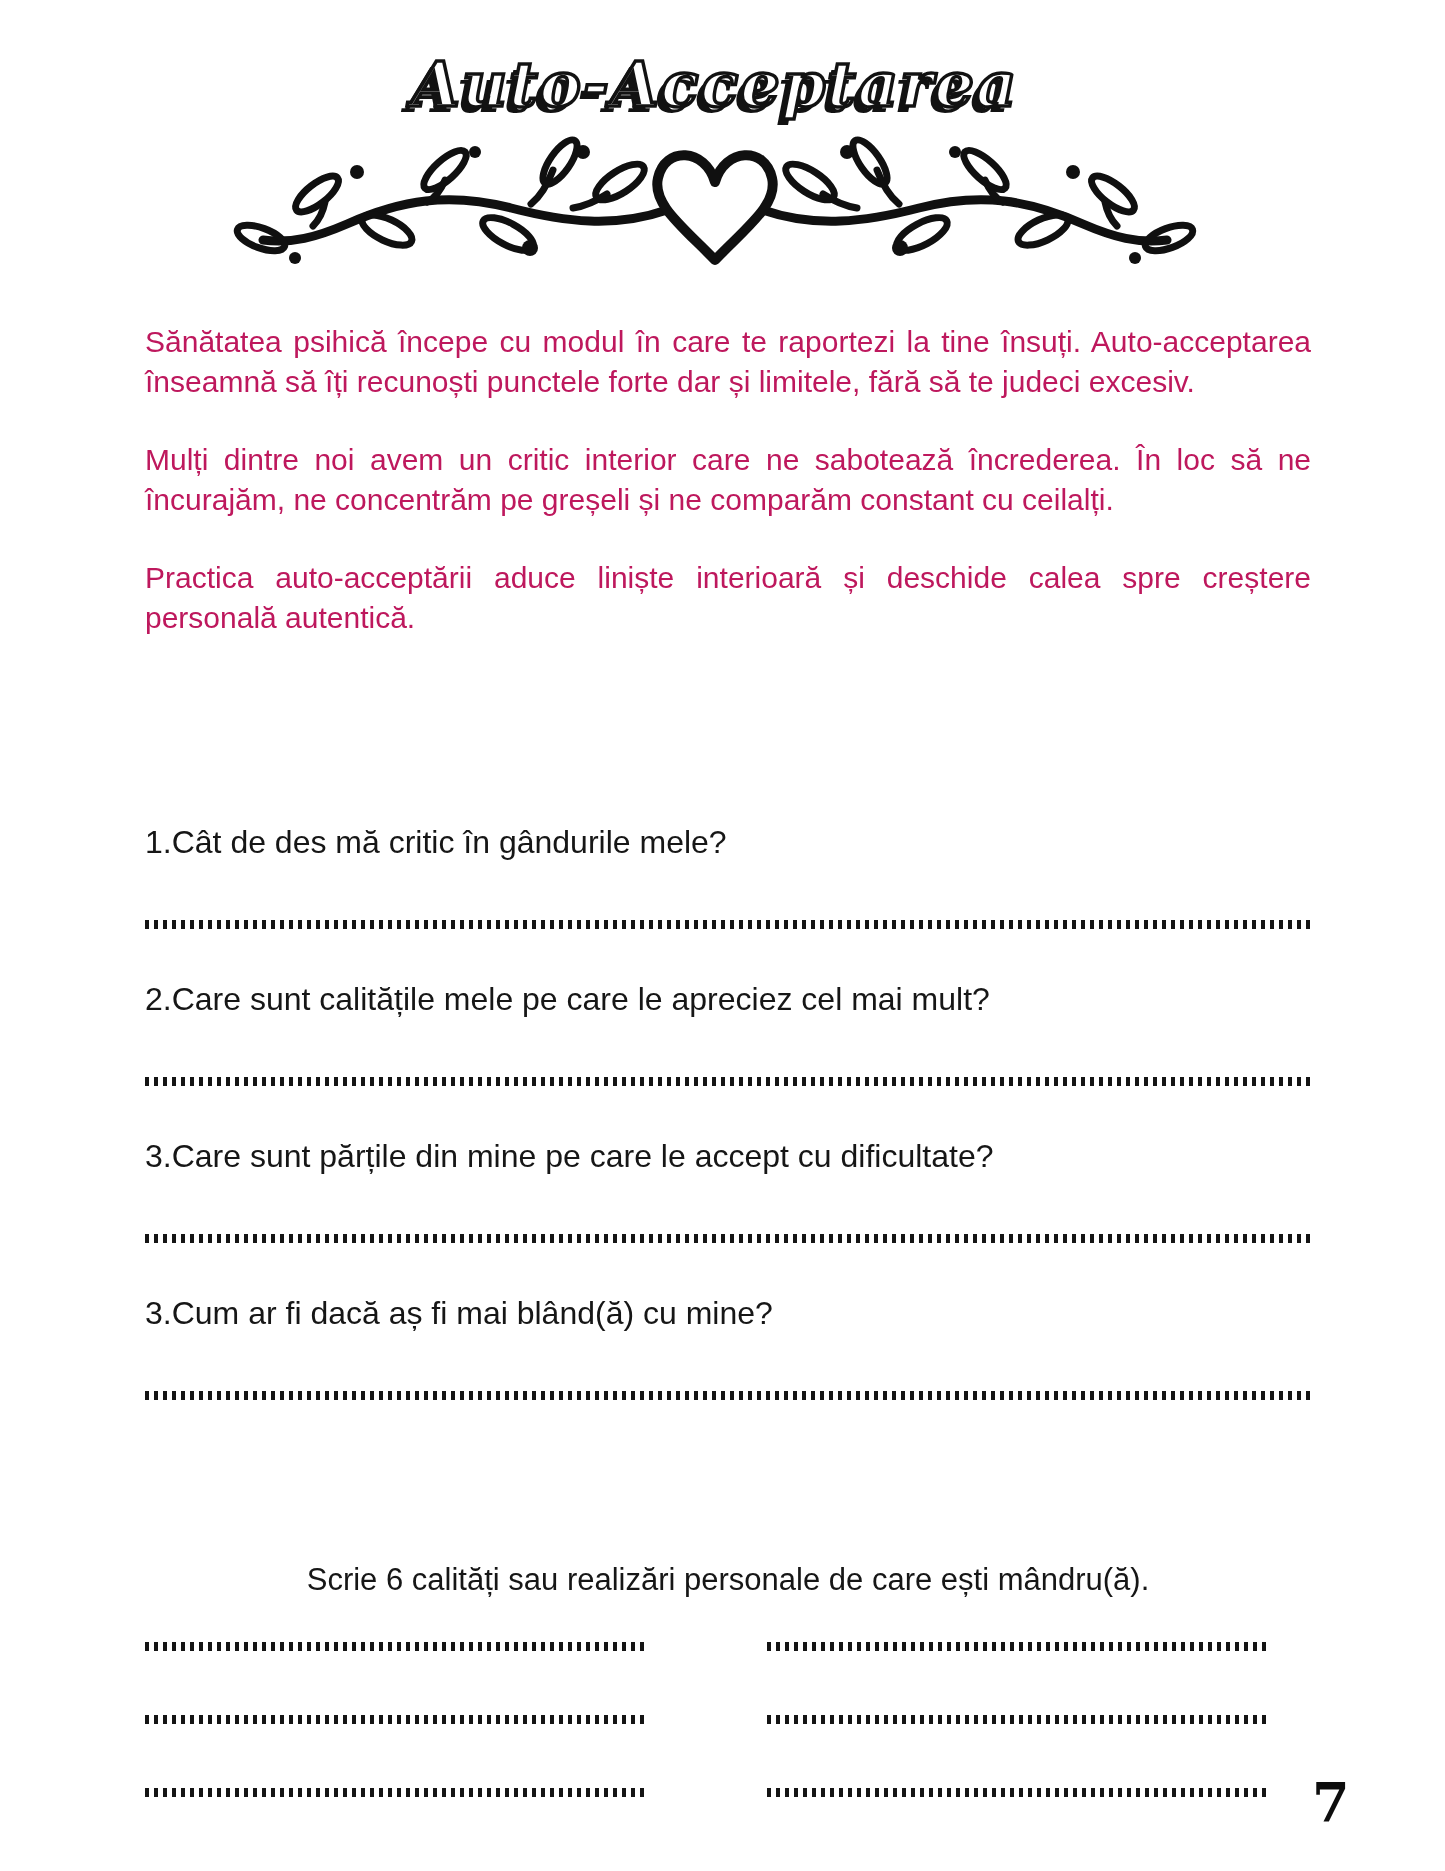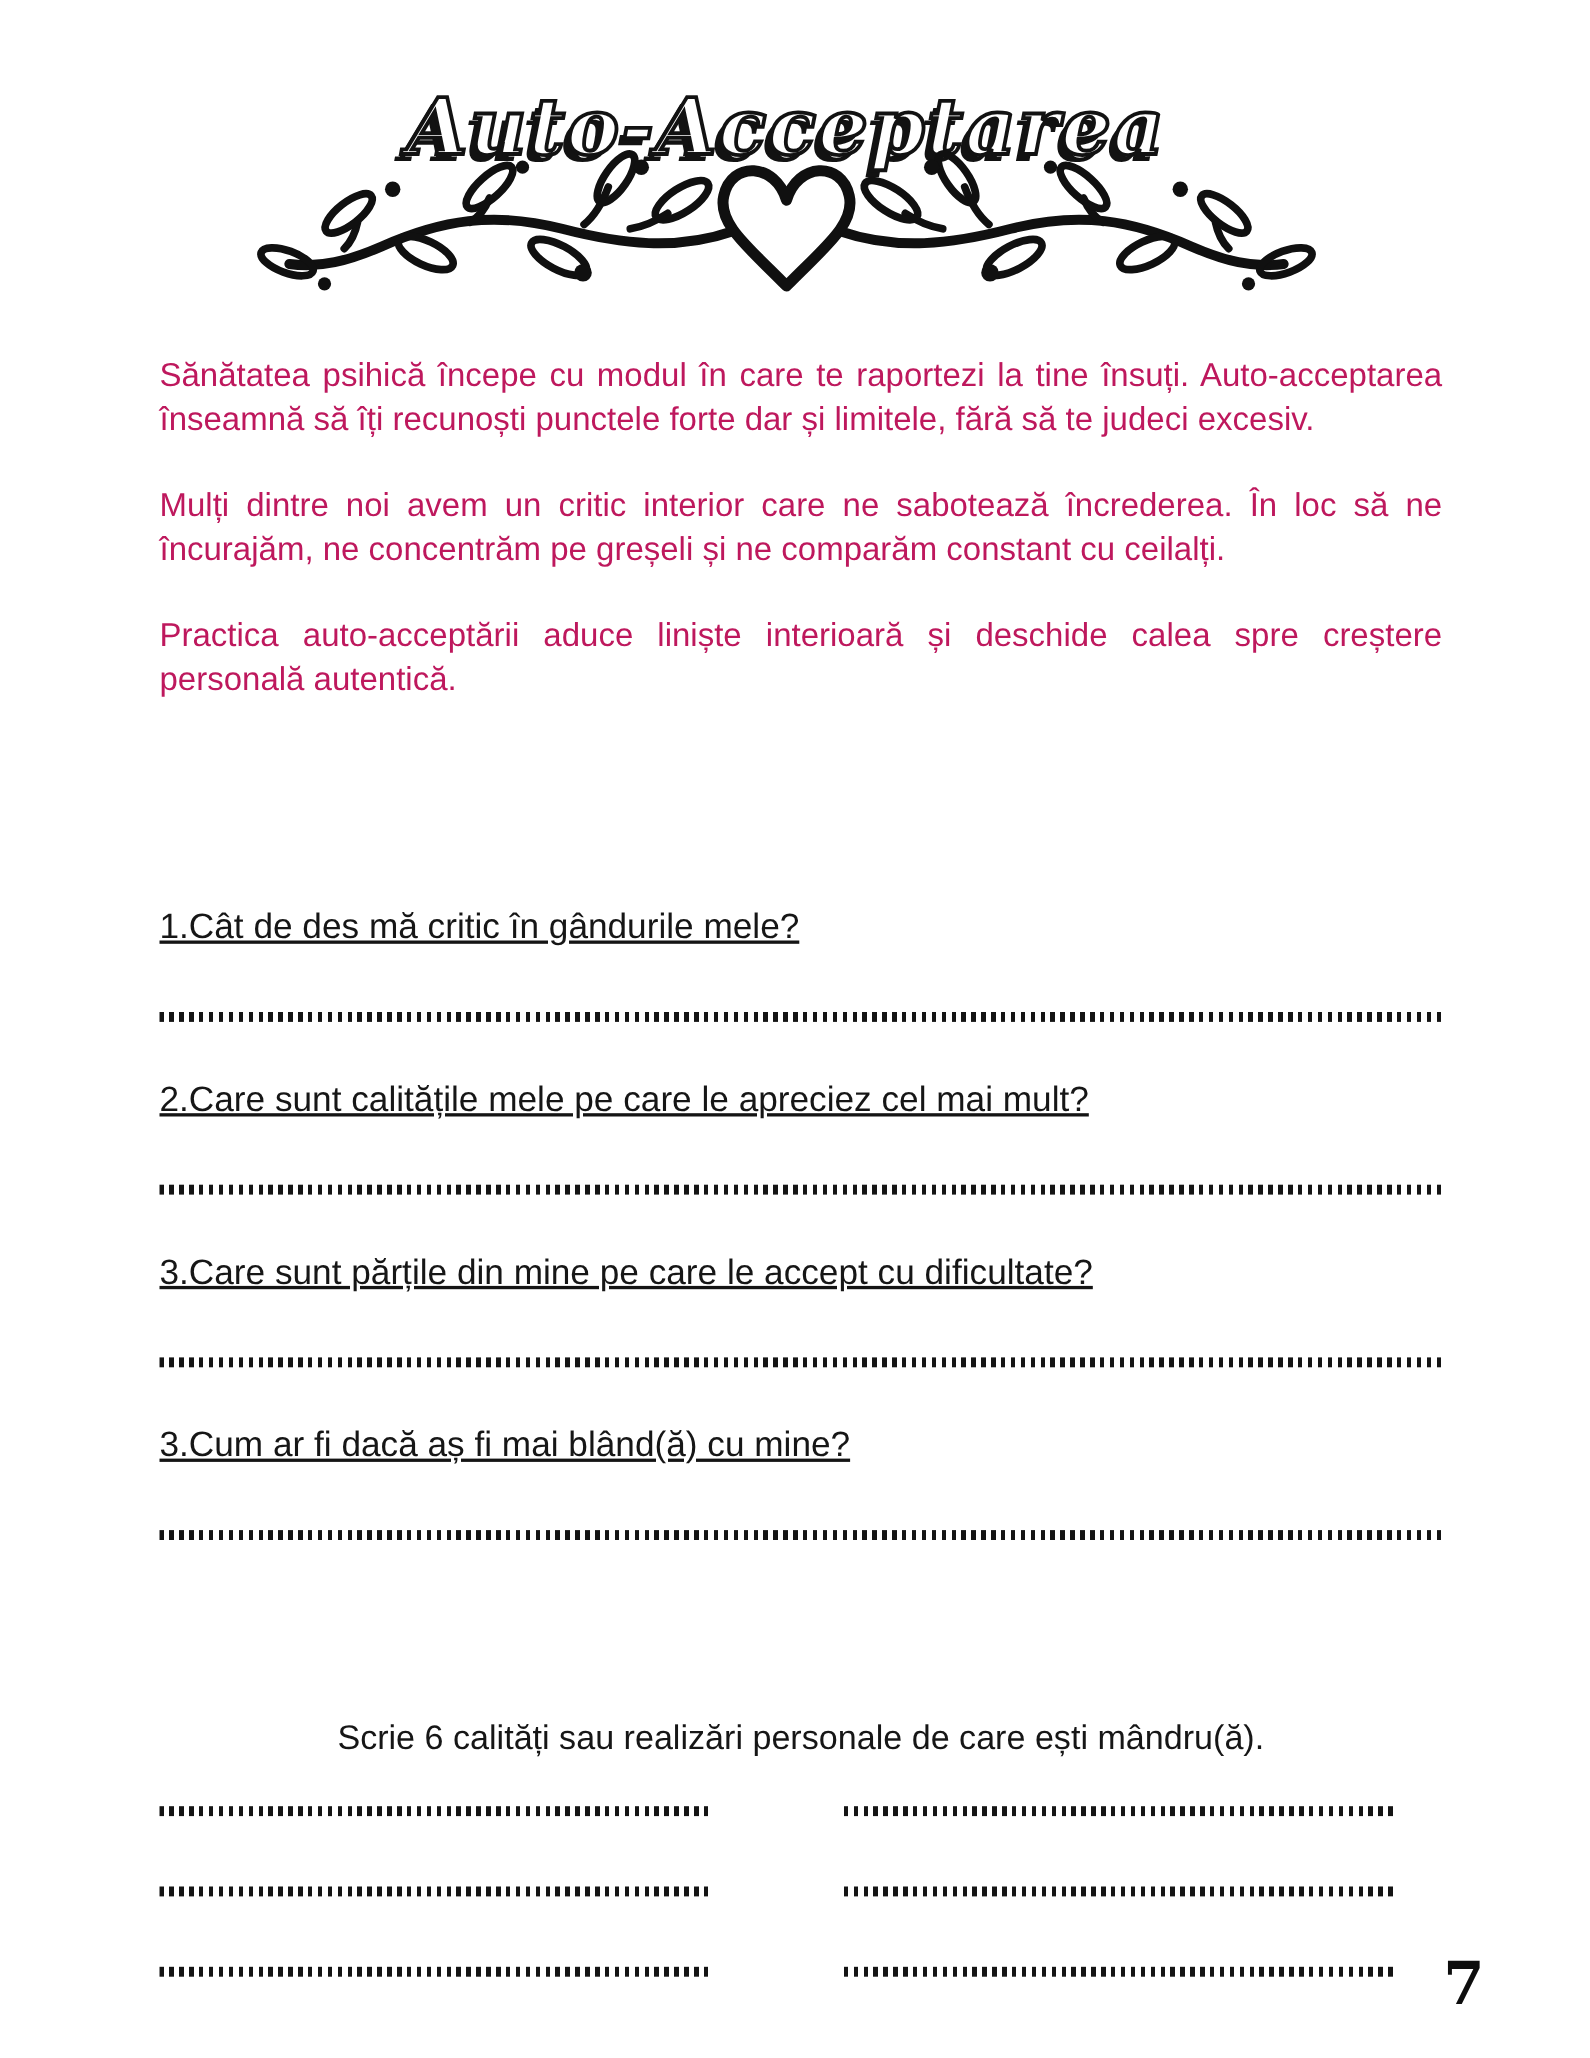"Auto-Acceptarea" .title { font-size: 71px -> 62px; top: 30px -> 10px }
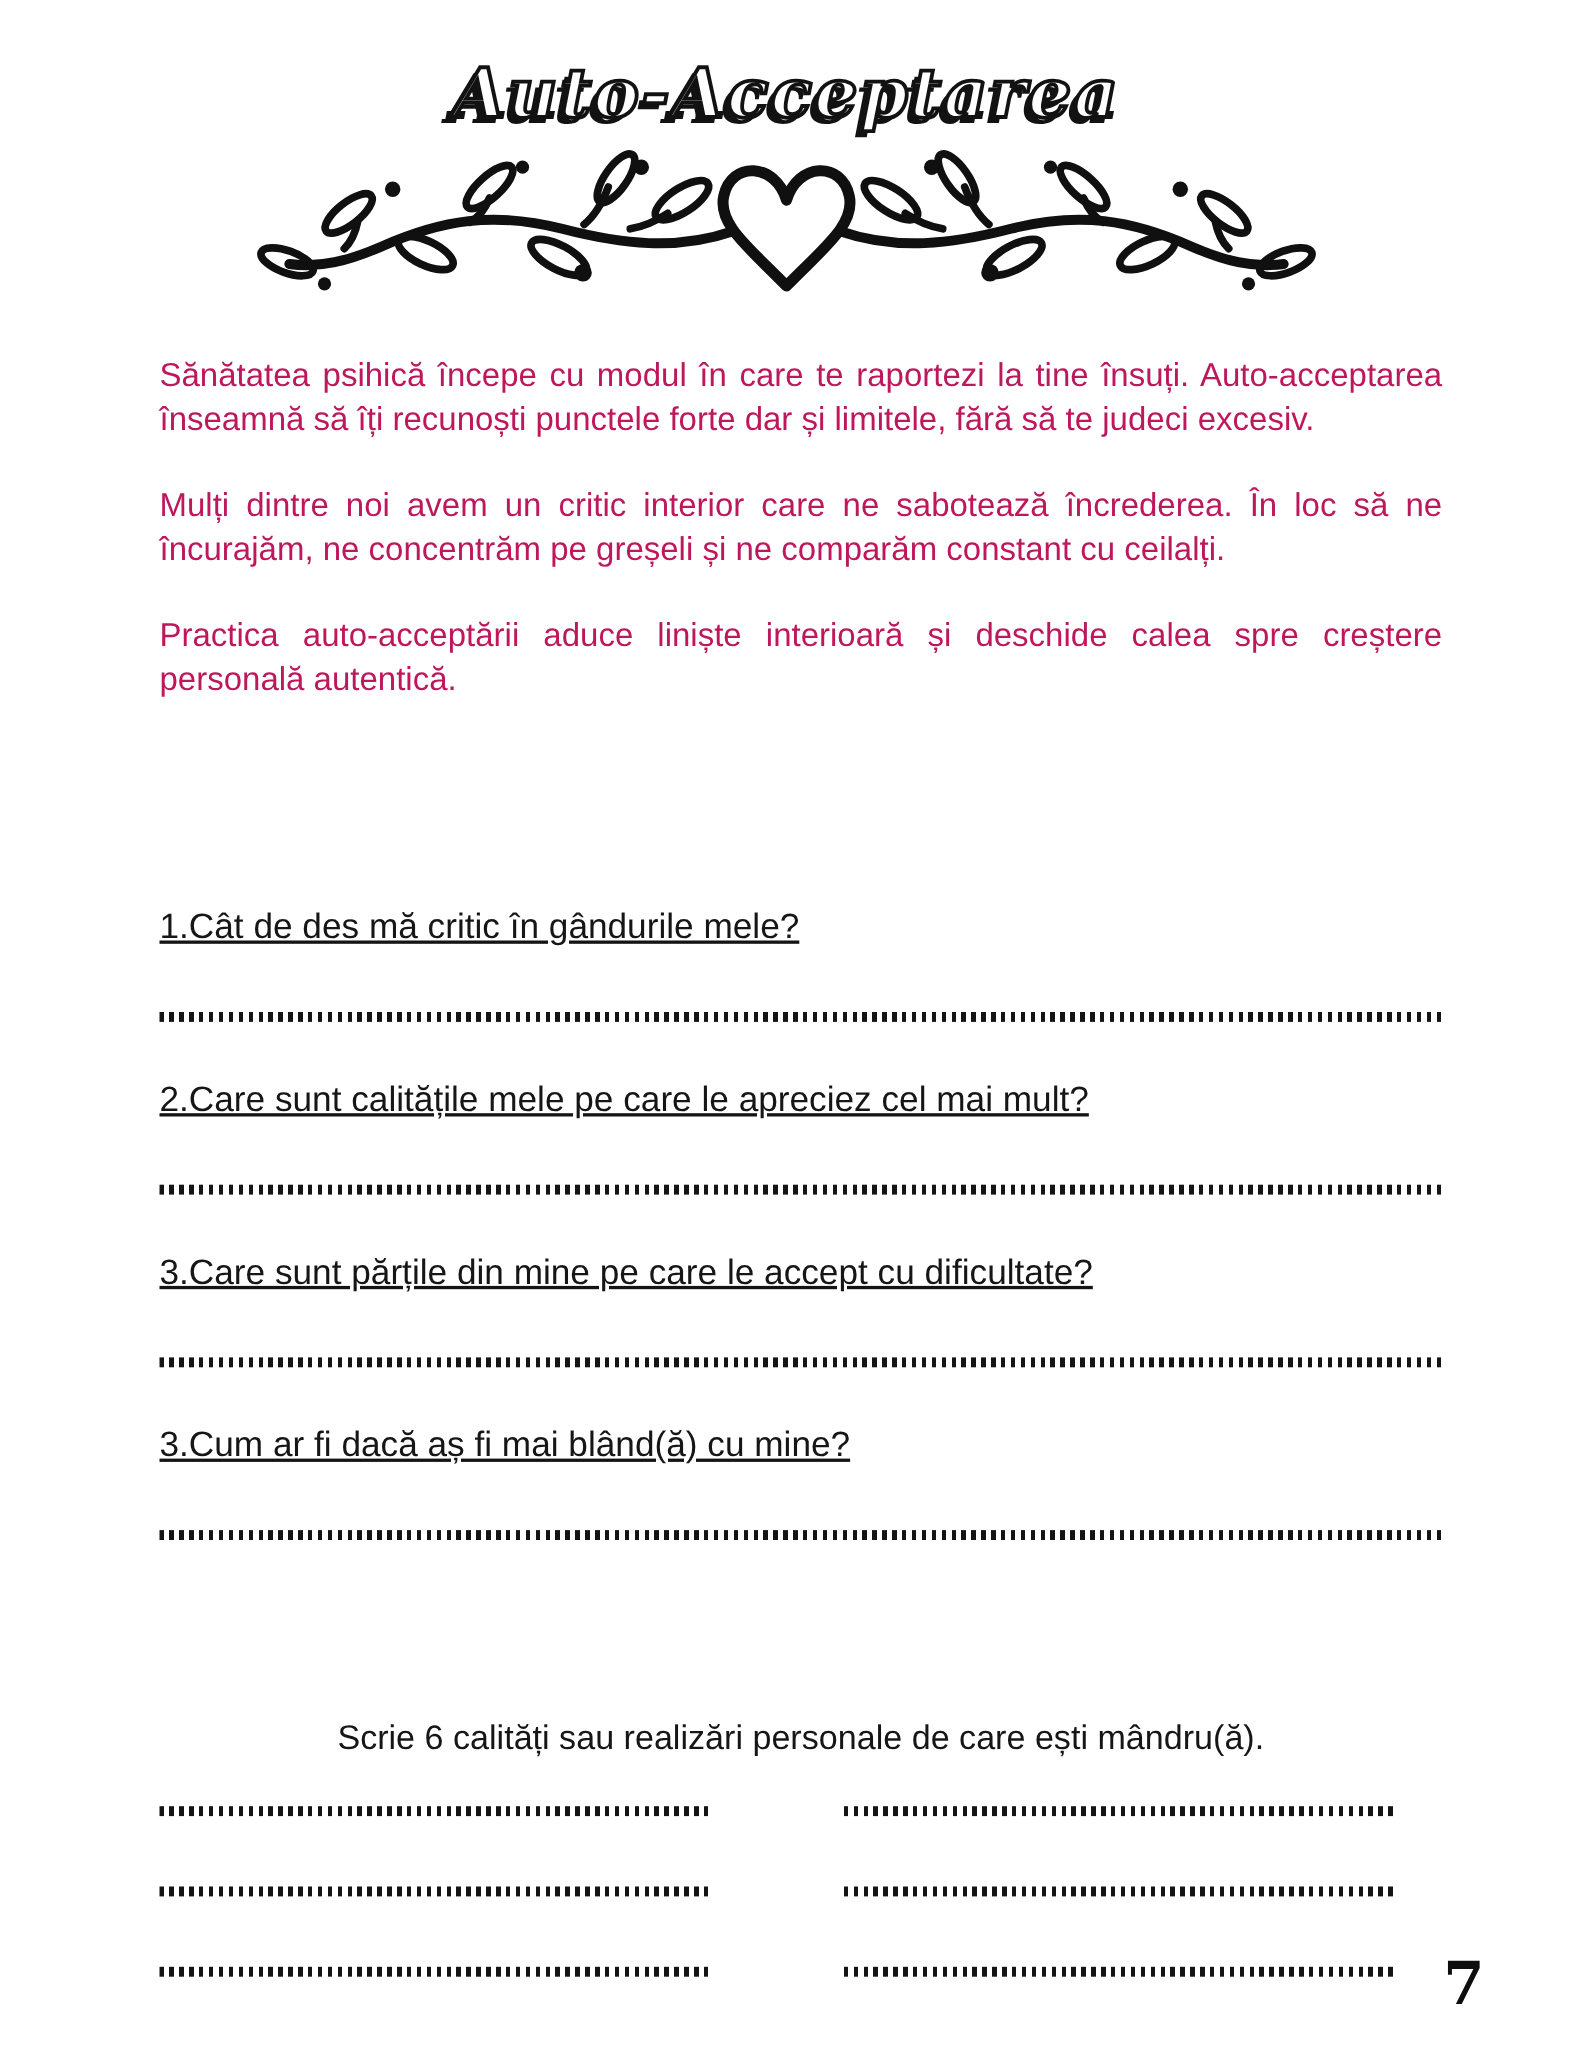"1.Cât de des mă critic" .qa { text-decoration: underline -> none }
